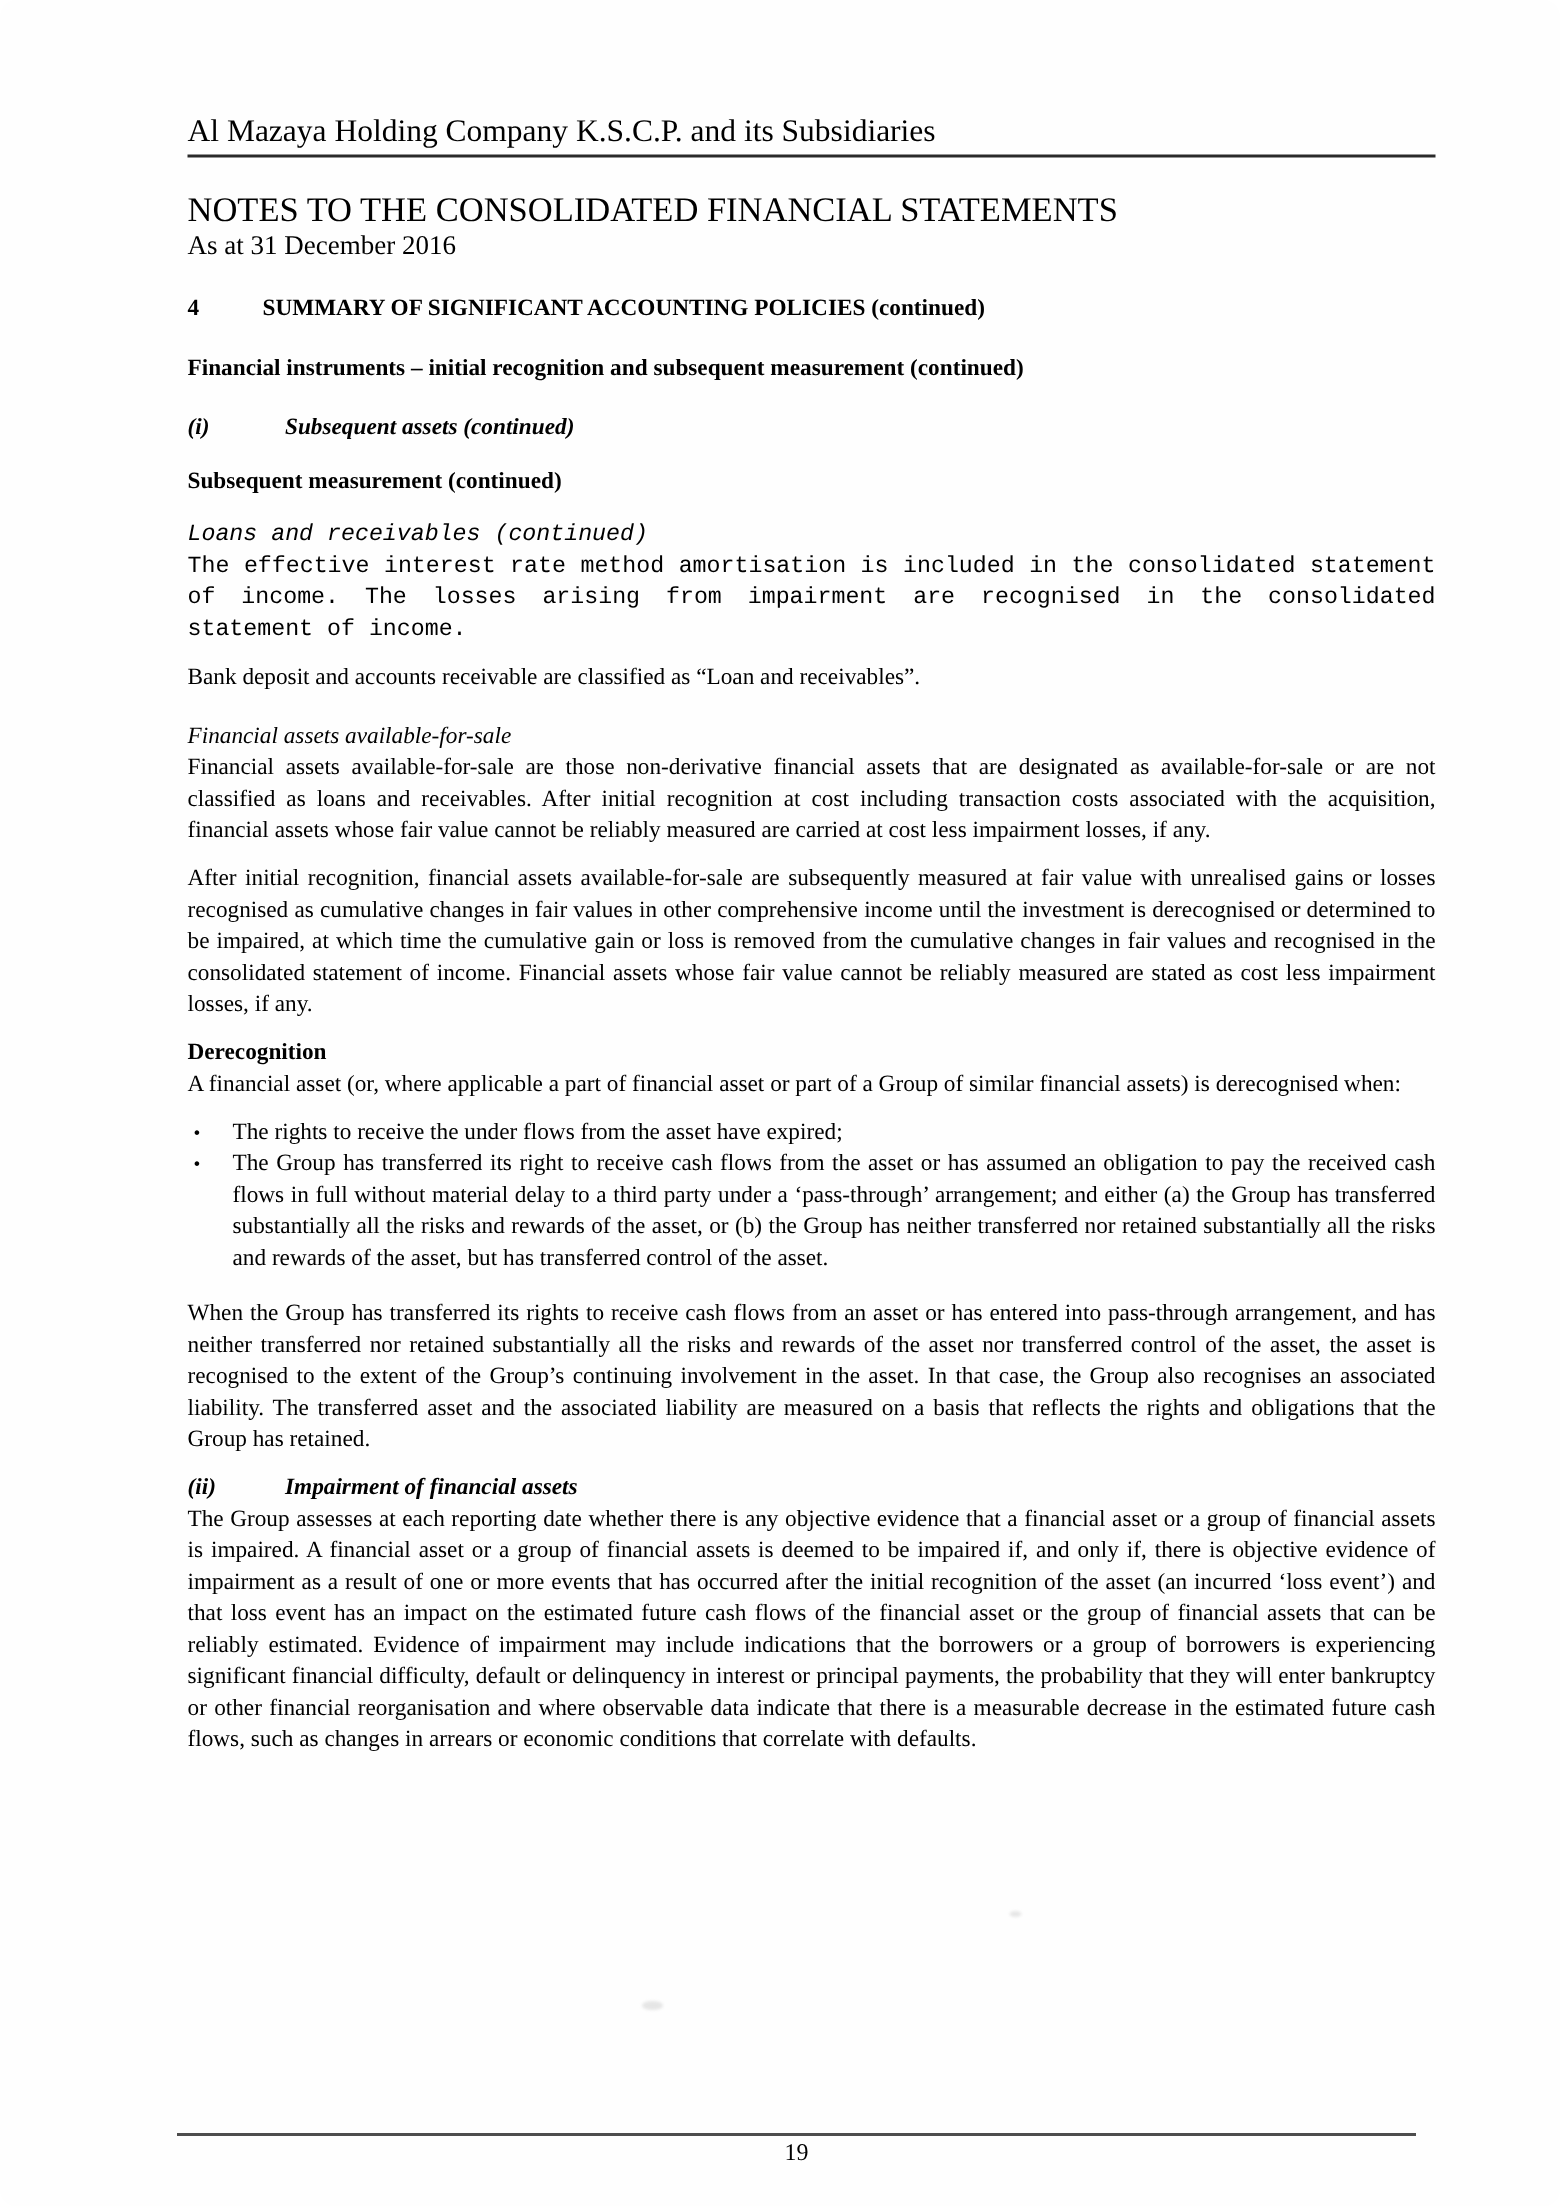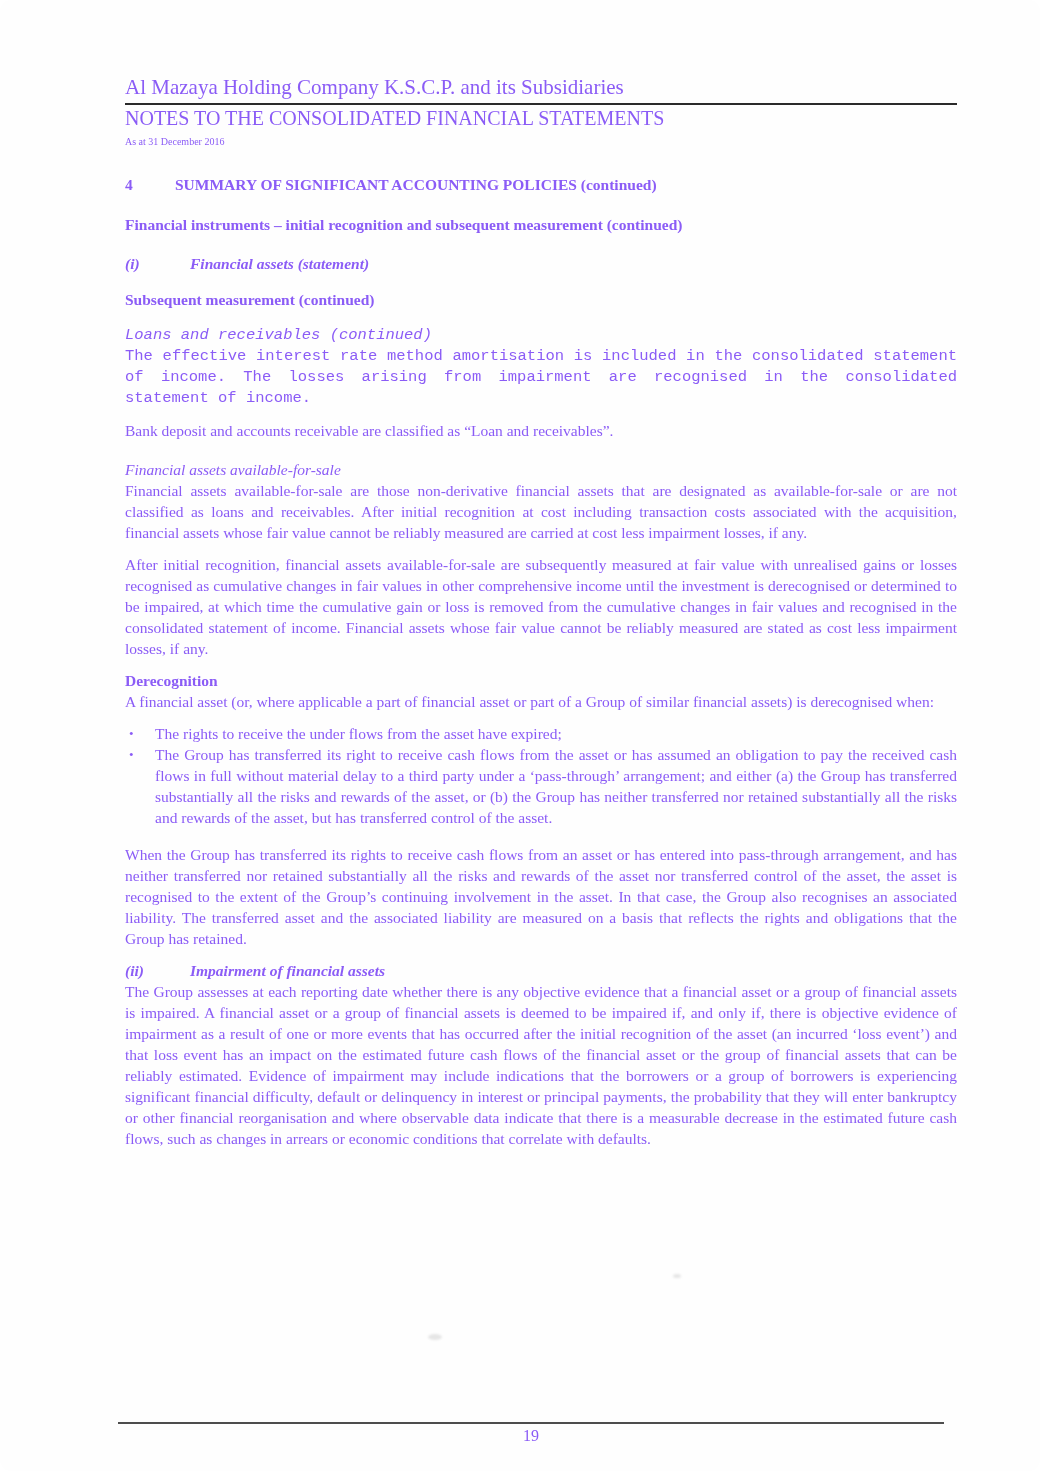"Al Mazaya Holding Company K.S.C.P." .page { color: #8b5cf6 -> #000000 }
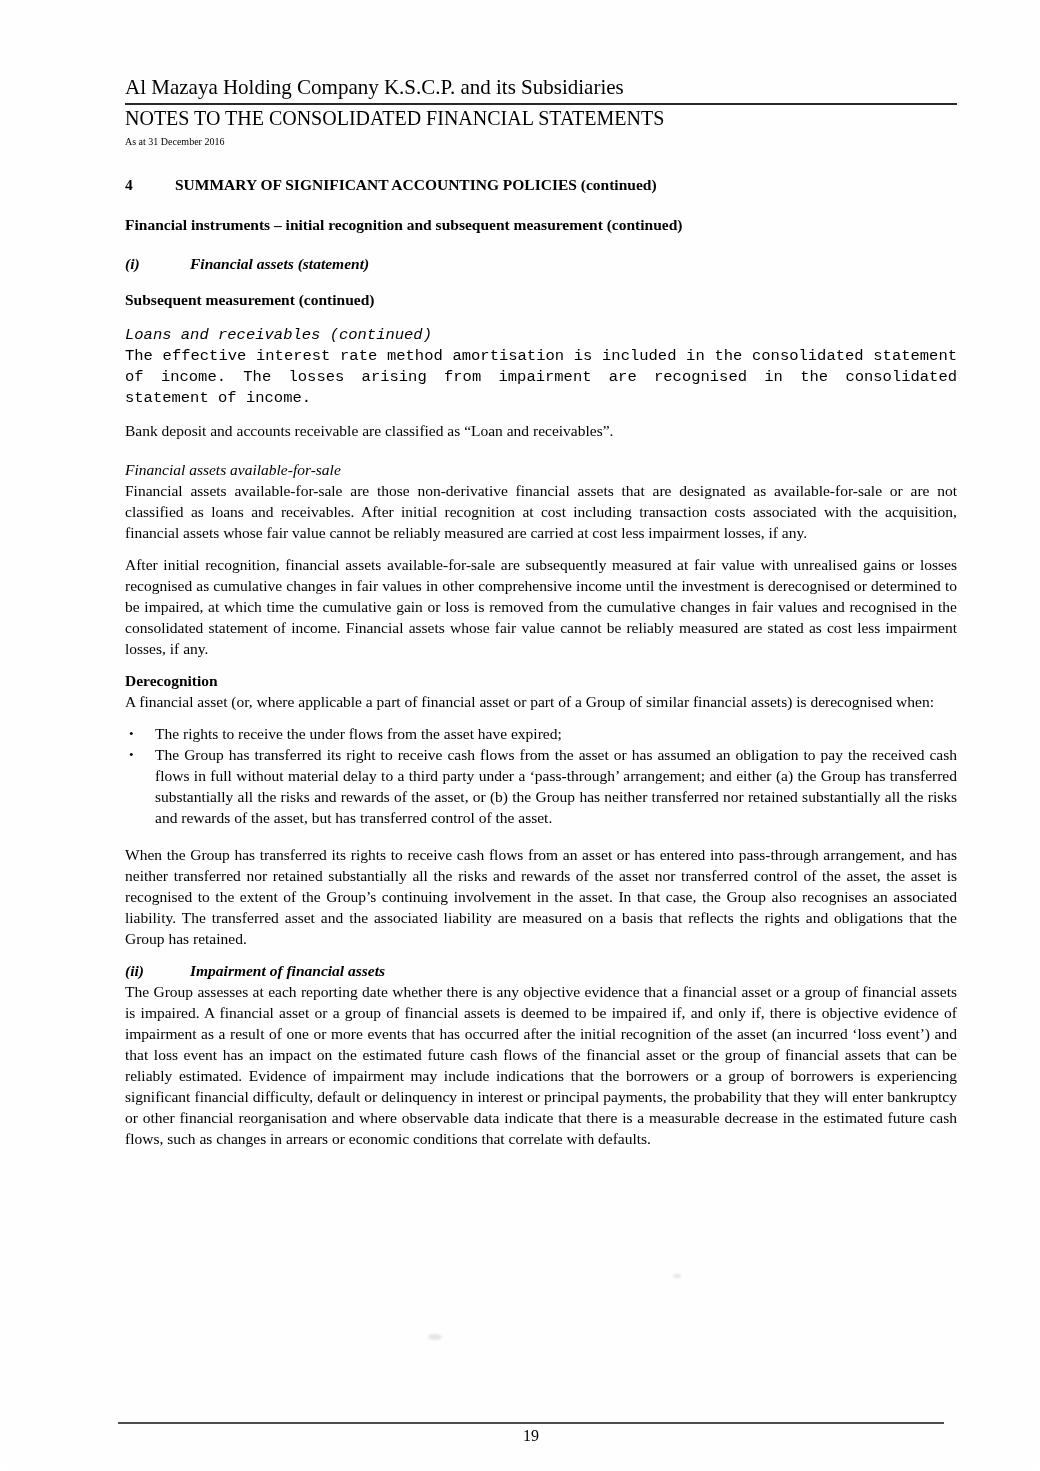"NOTES TO THE CONSOLIDATED FINANCIAL" .doc-title { font-size: 20px -> 23px; margin-top: 0 -> 21px }
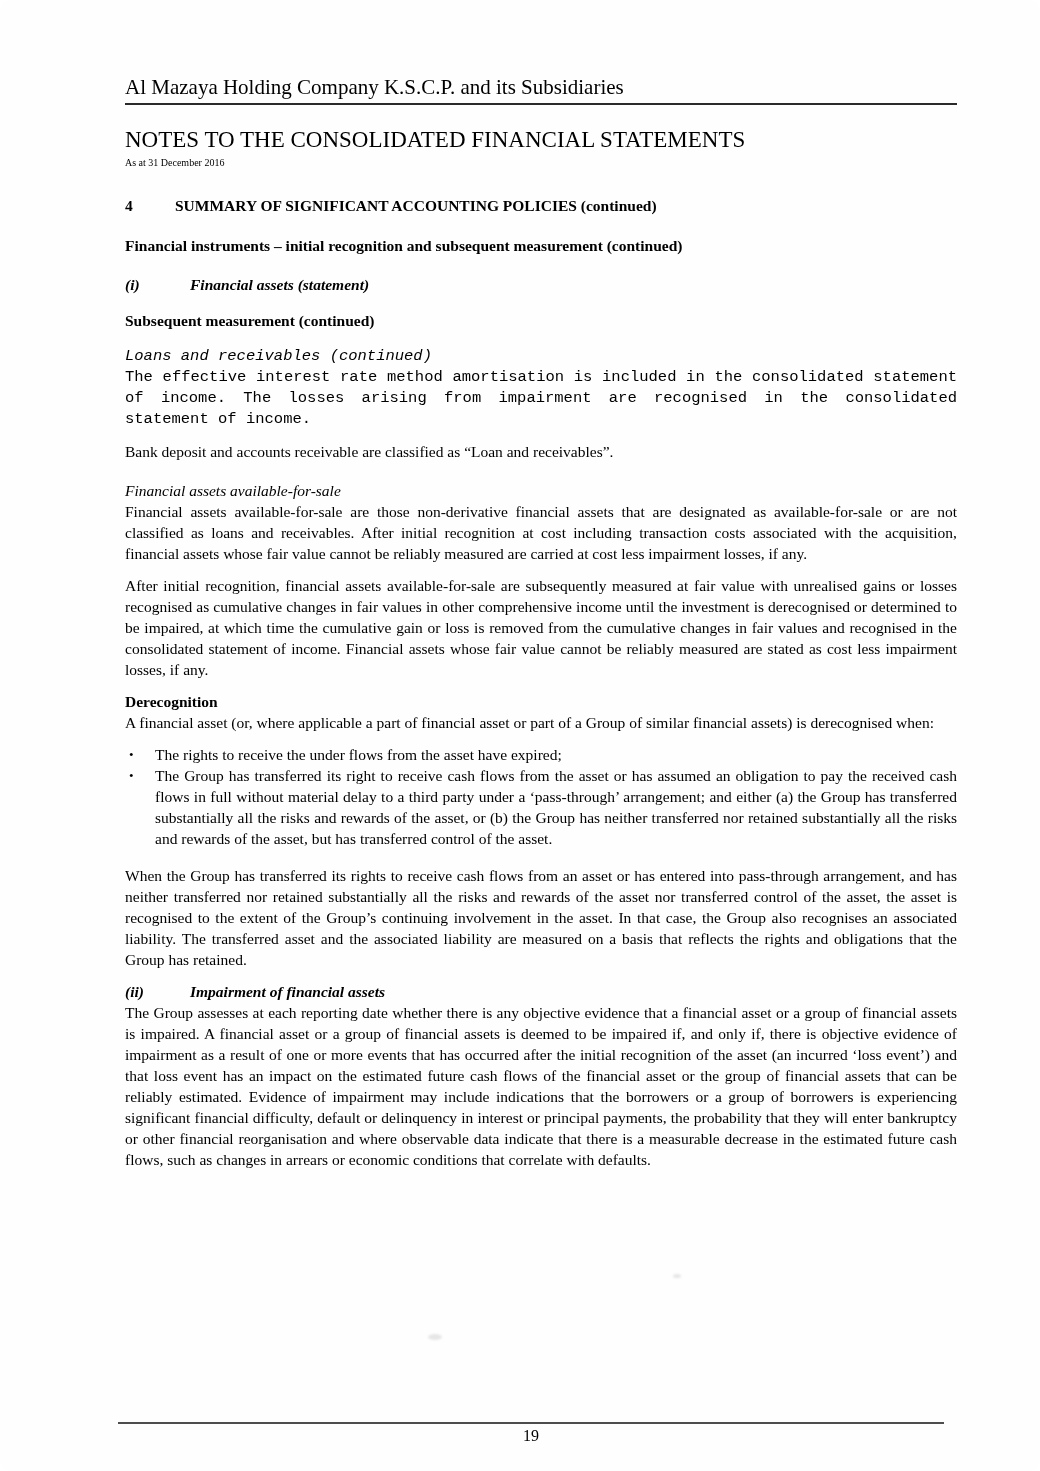"As at 31 December 2016" .doc-date { font-size: 10px -> 18px }
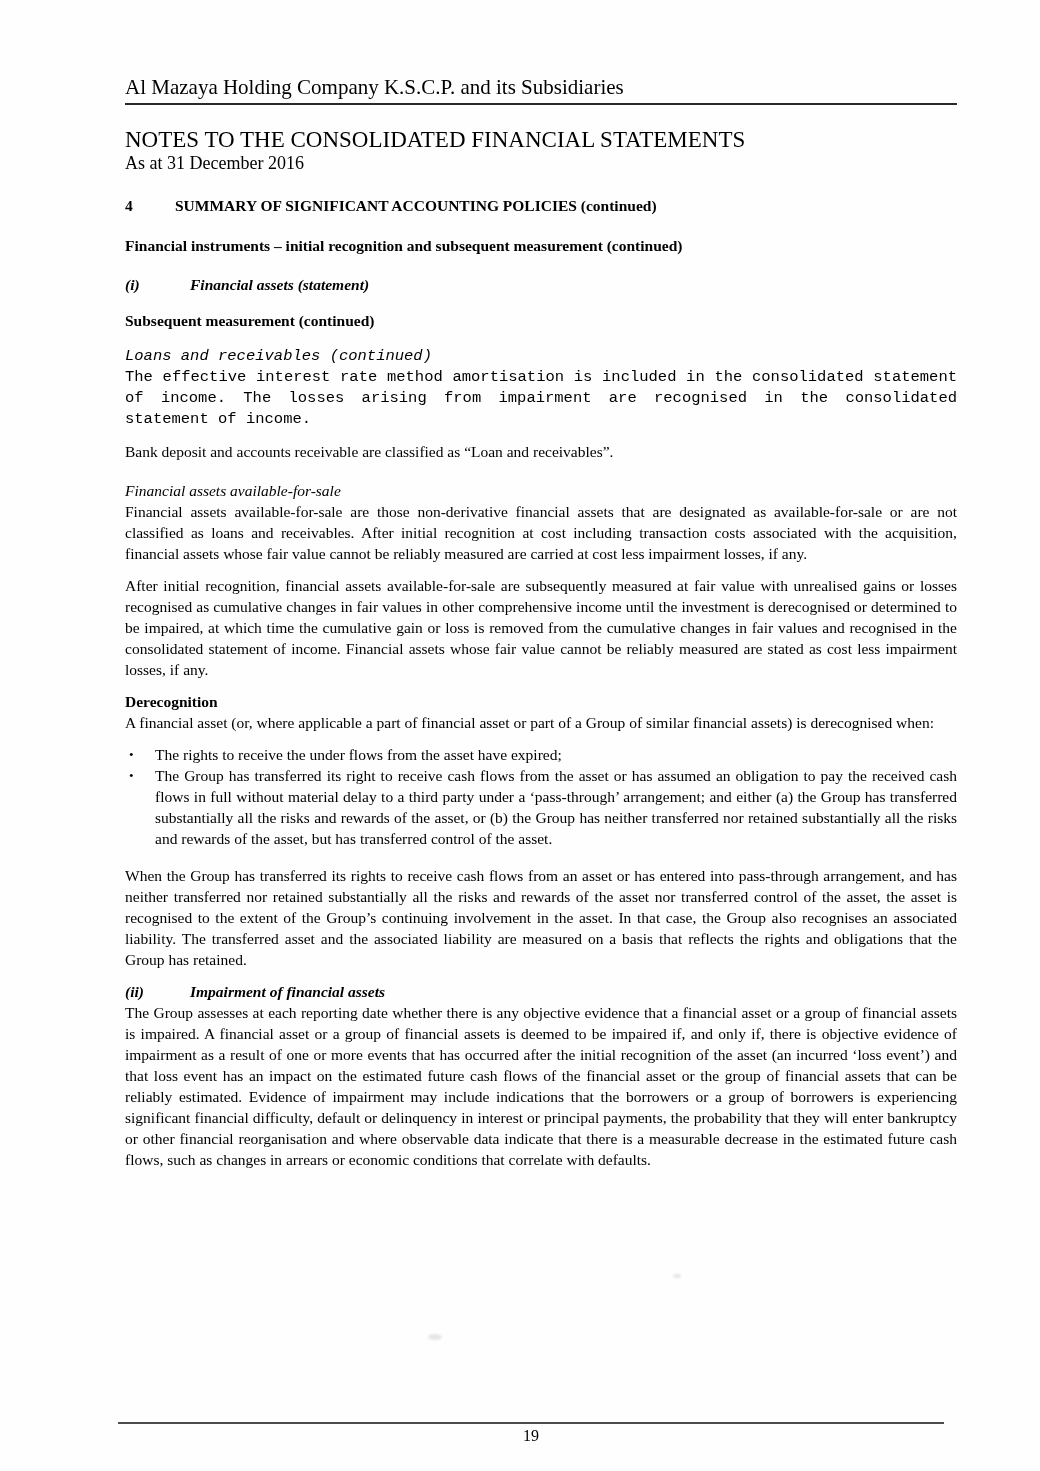"Financial assets (statement)" span { text: Financial assets (statement -> Subsequent assets (continued }
